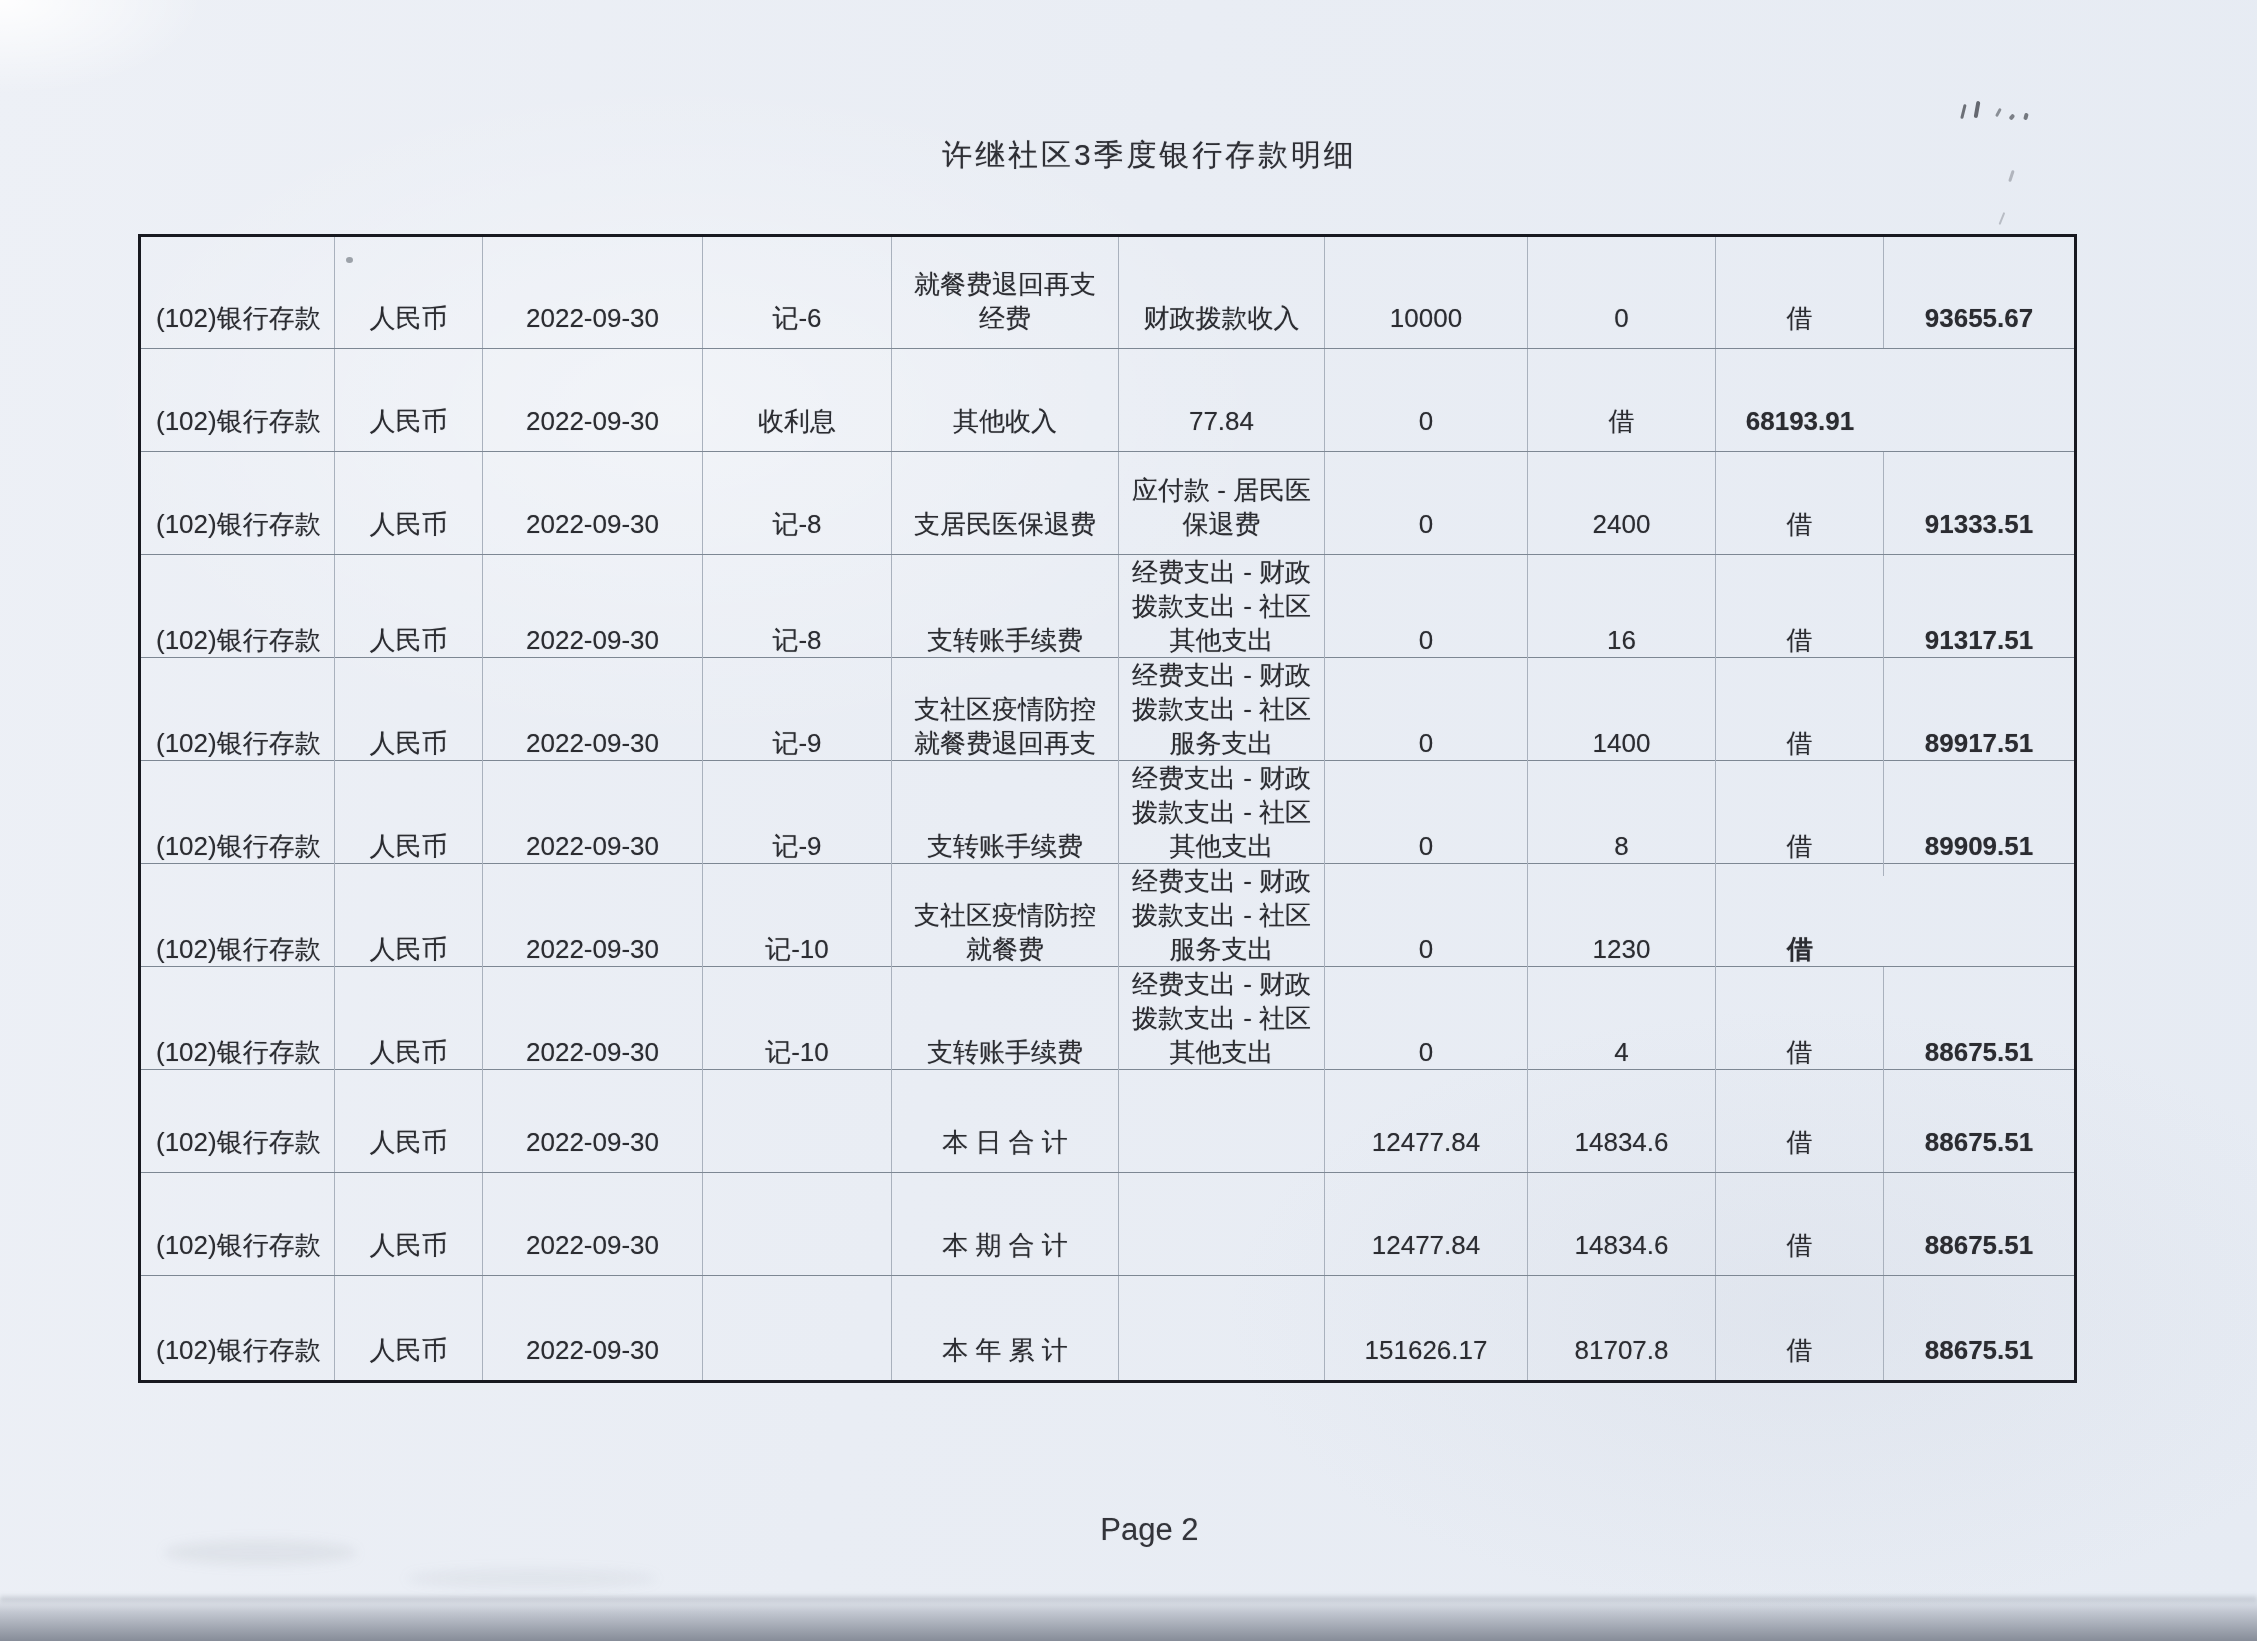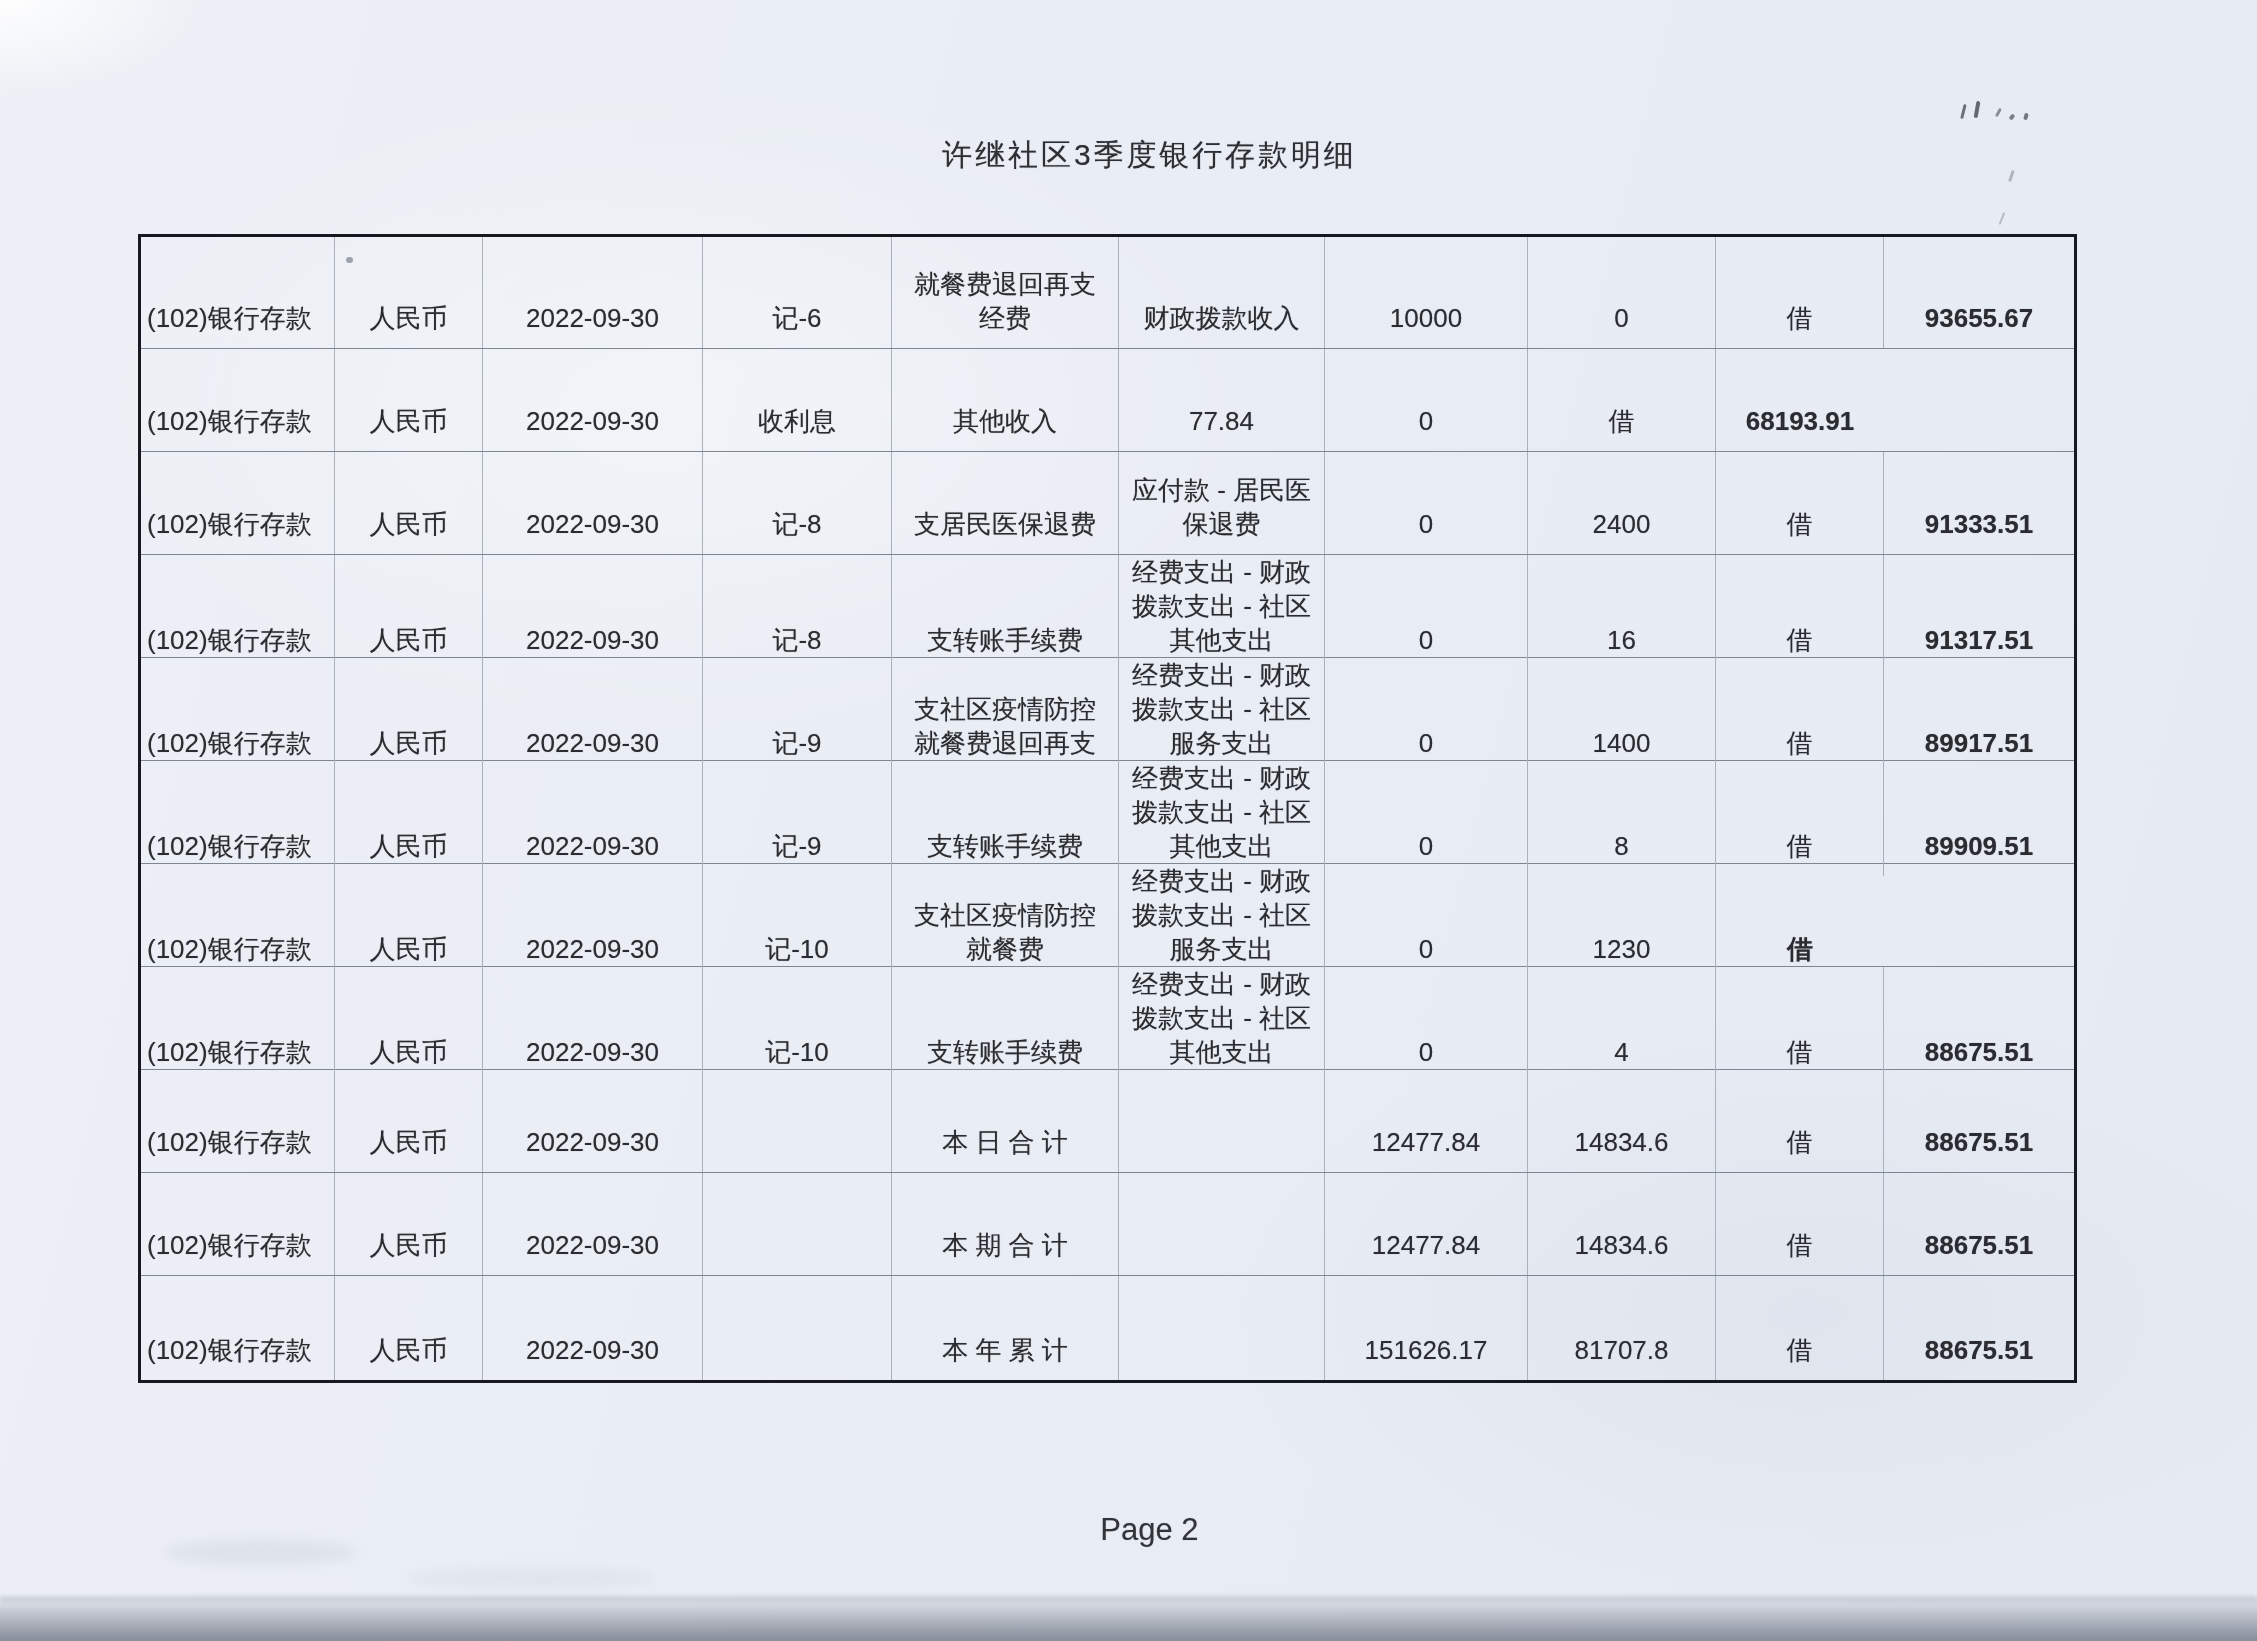"(102)银行存款" .tcell.c-account .ctext { padding-left: 6px -> 15px }
